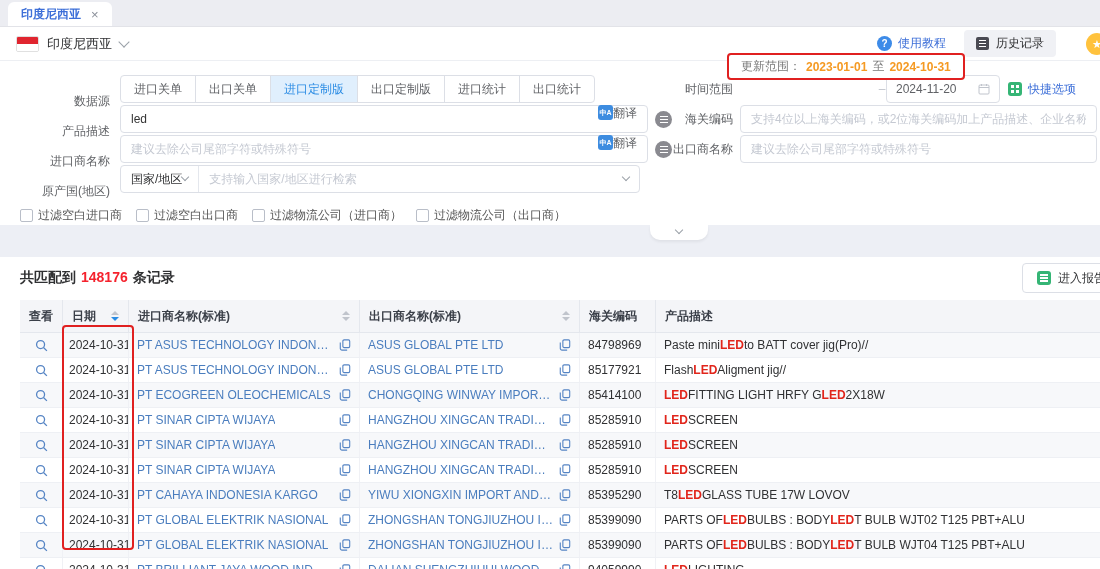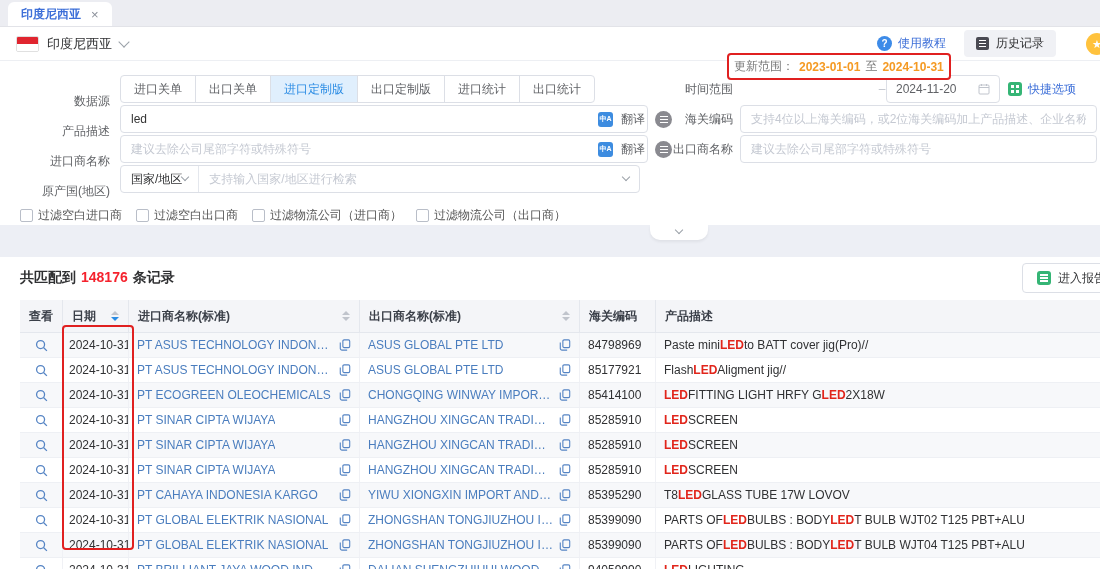"更新范围：" .update-annotation { padding: 3px 5px -> 3px 12px }
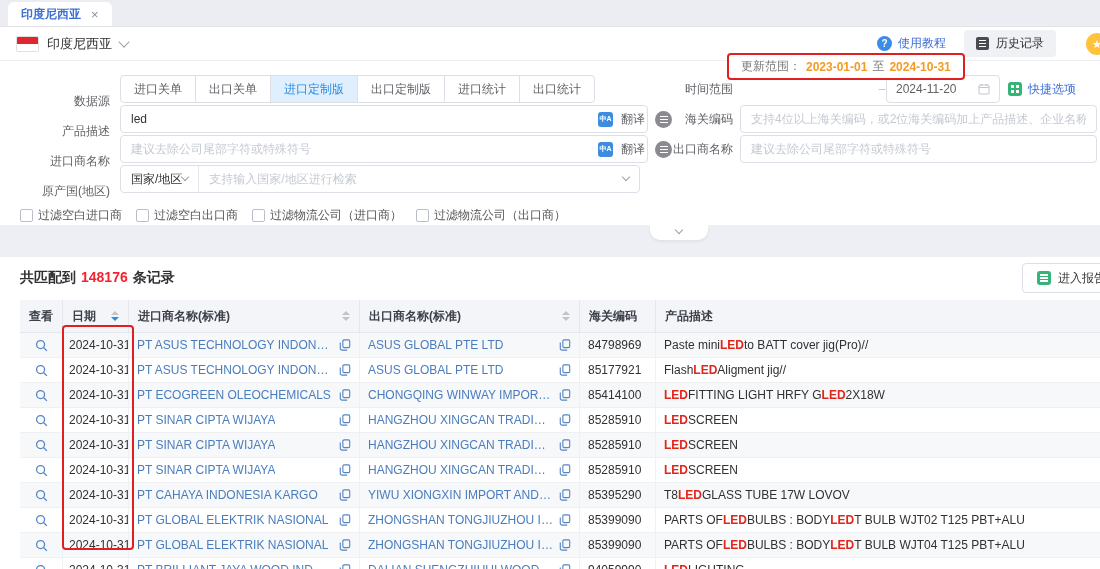"翻译" .trans { align-items: center -> none; gap: 8px -> 0 }
